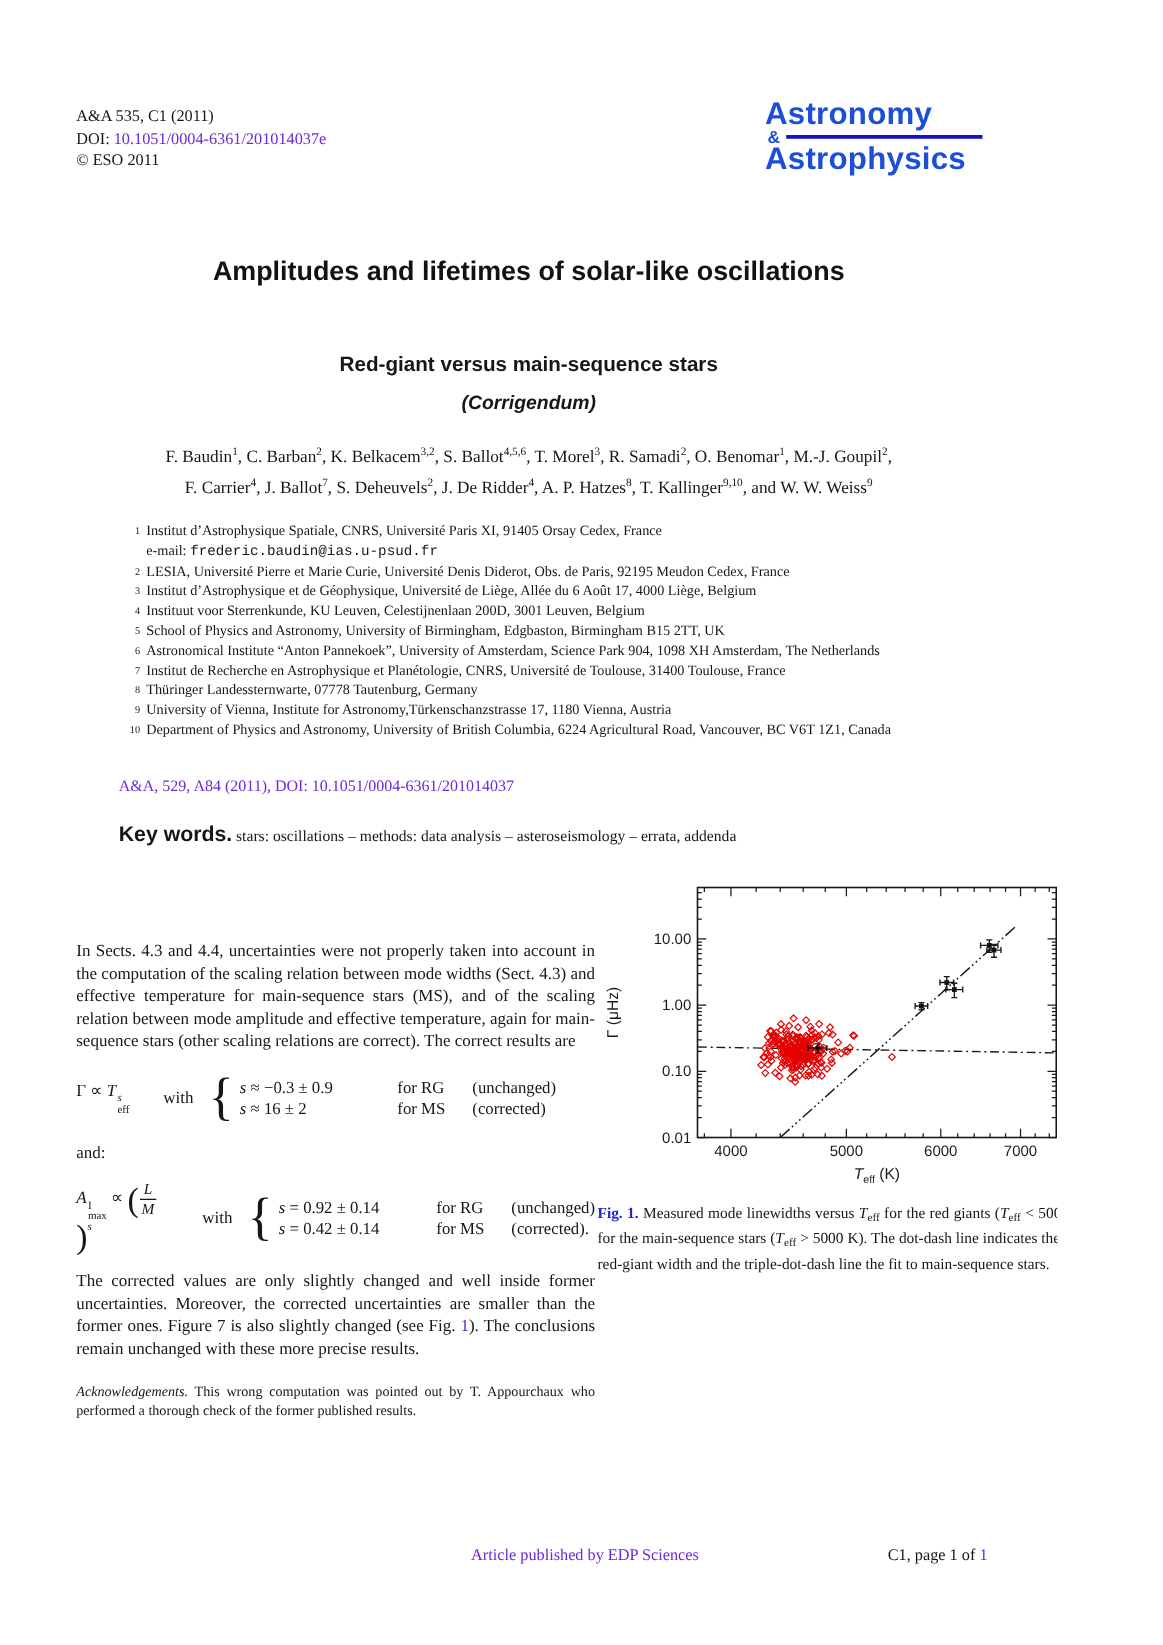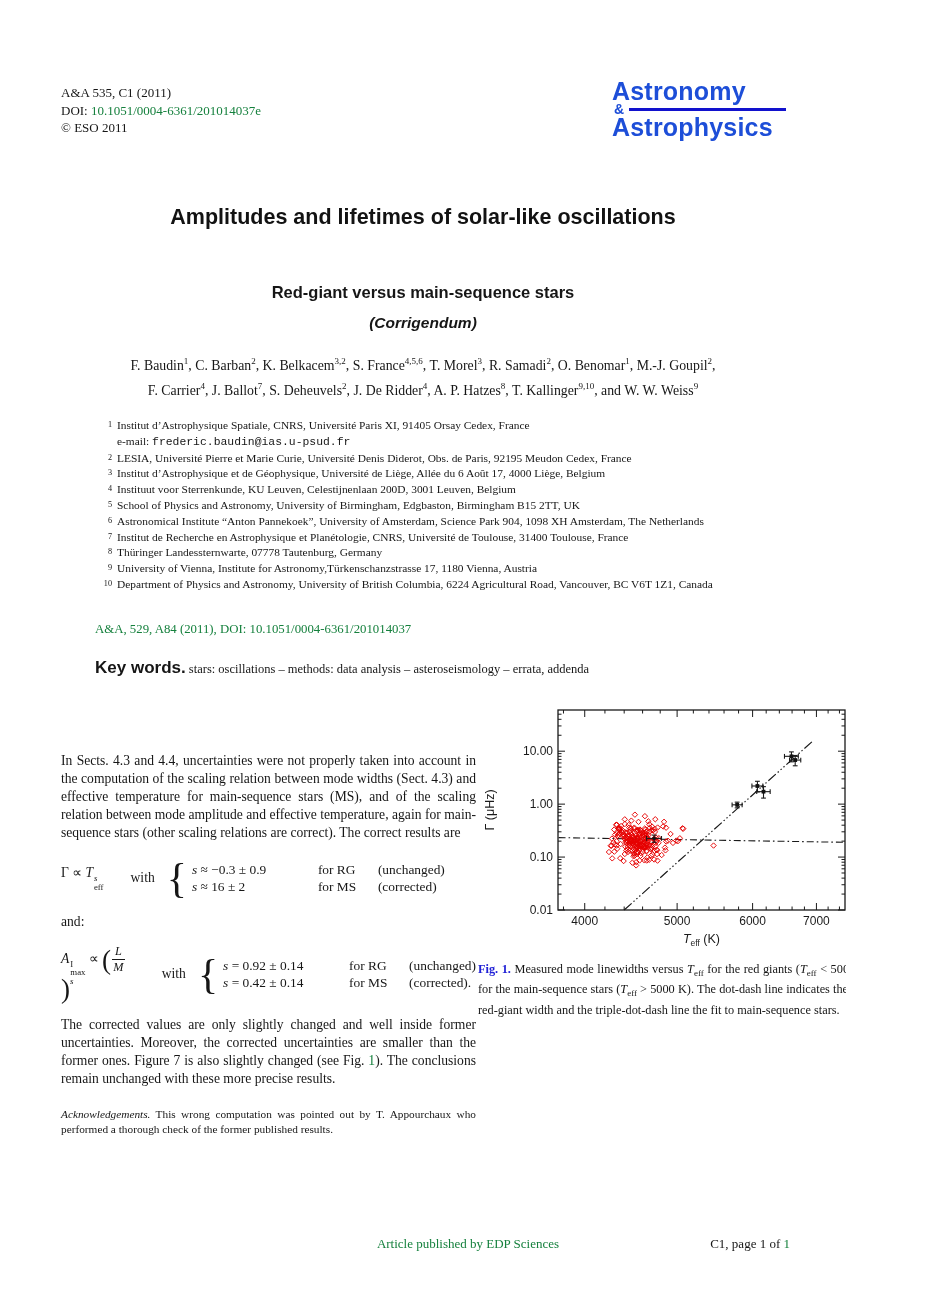"10.1051/0004-6361/201014037e" .link { color: #15803d -> #6d28d9 }
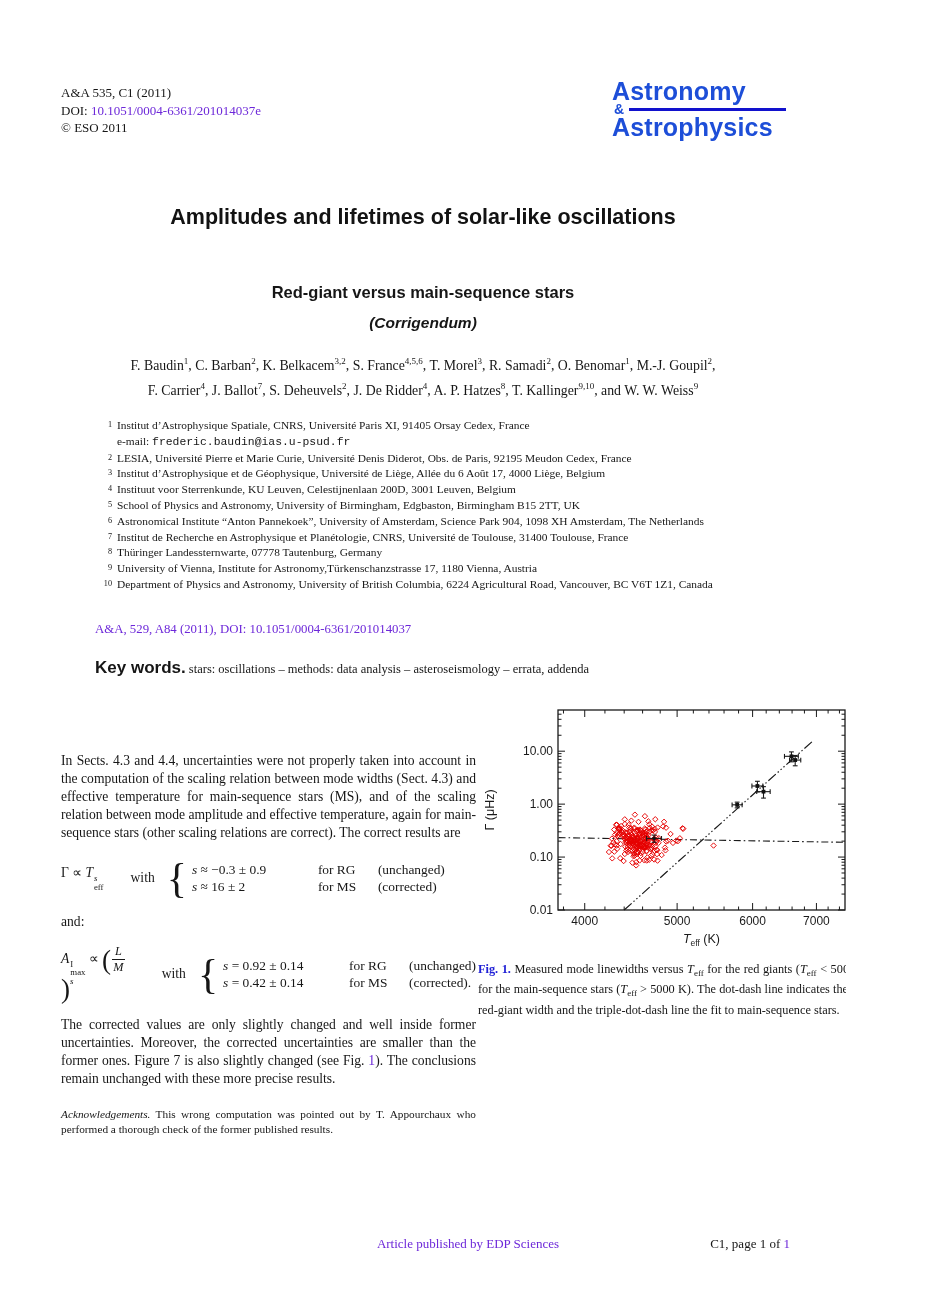", S. France" span { text: France -> Ballot }
